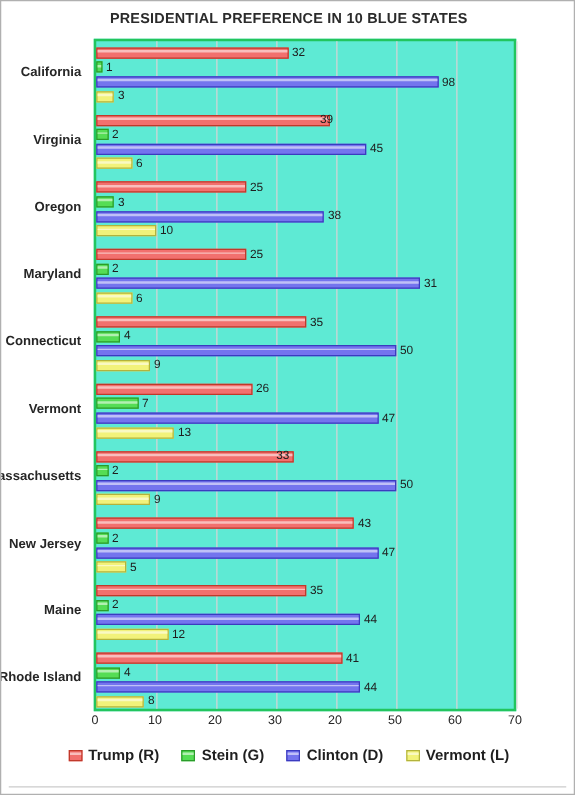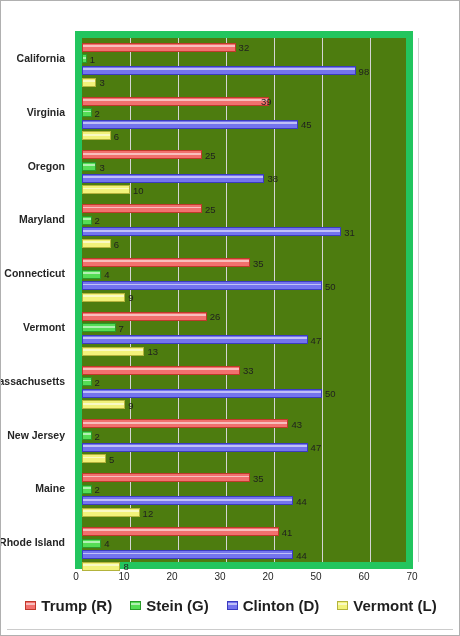"PRESIDENTIAL PREFERENCE IN 10 BLUE" div { html: none -> <div>PRESIDENTIAL PREFERENCE IN 10 BLUE STATES</div> }
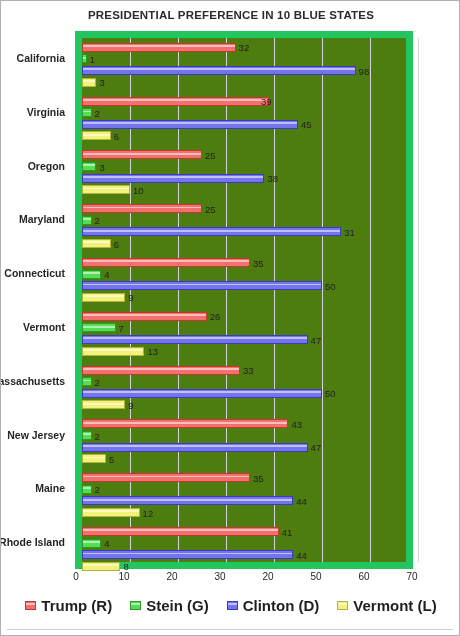"32" #plot-area { background: #4d7c0f -> #5eead4; border: 7px solid #22c55e -> 2px solid #22c55e }
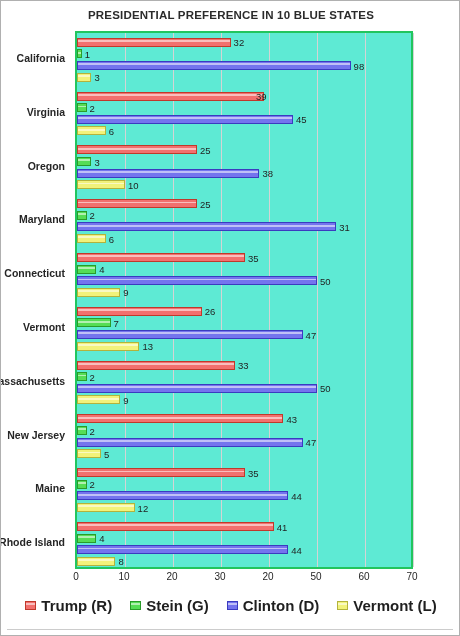"33" div.bar-value { left: 161px -> 144px }
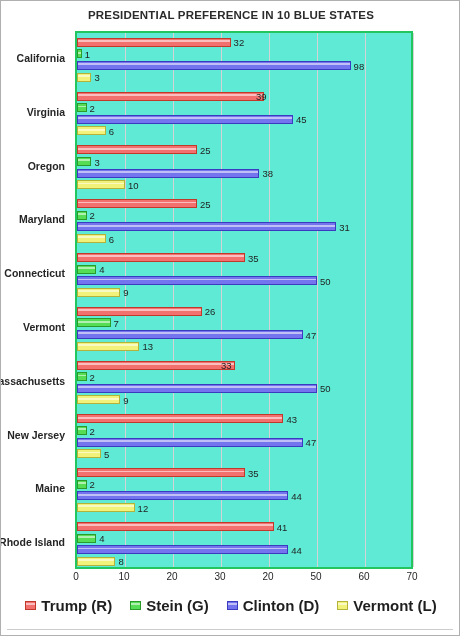"Trump (R)" .legend-item { font-size: 15px -> 12px }
